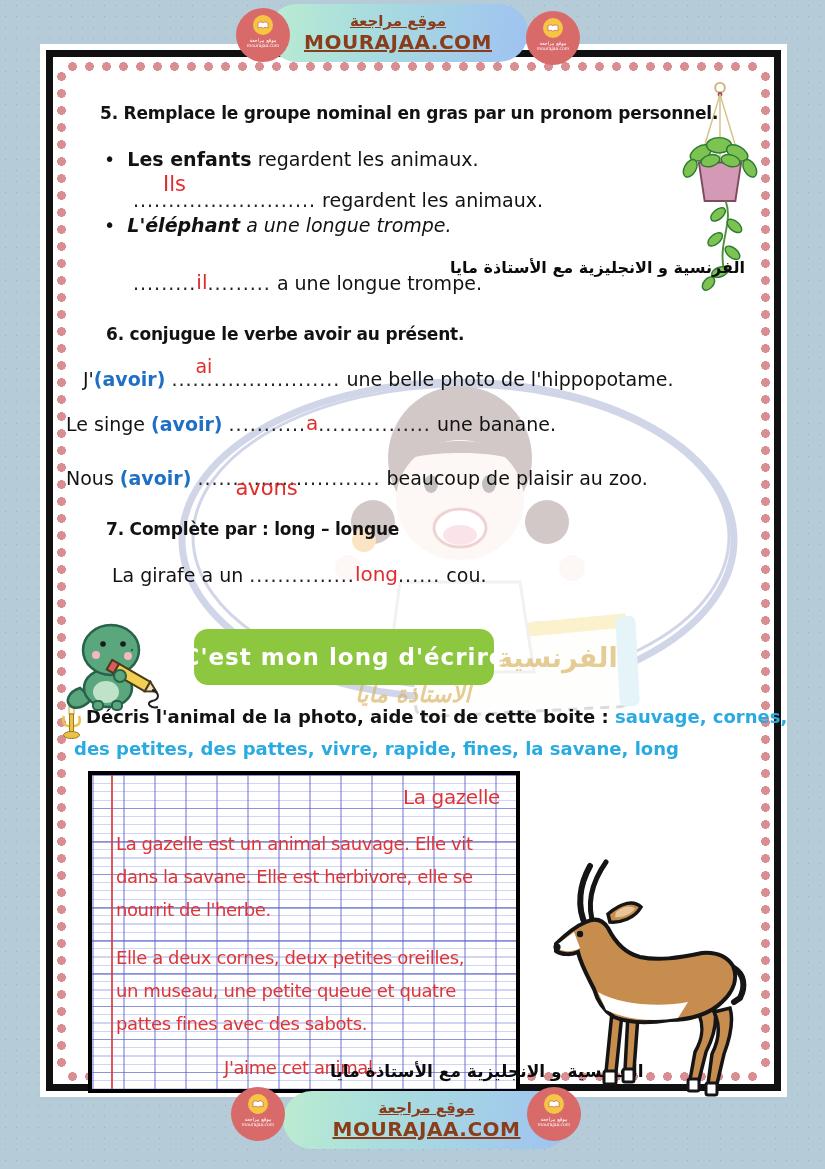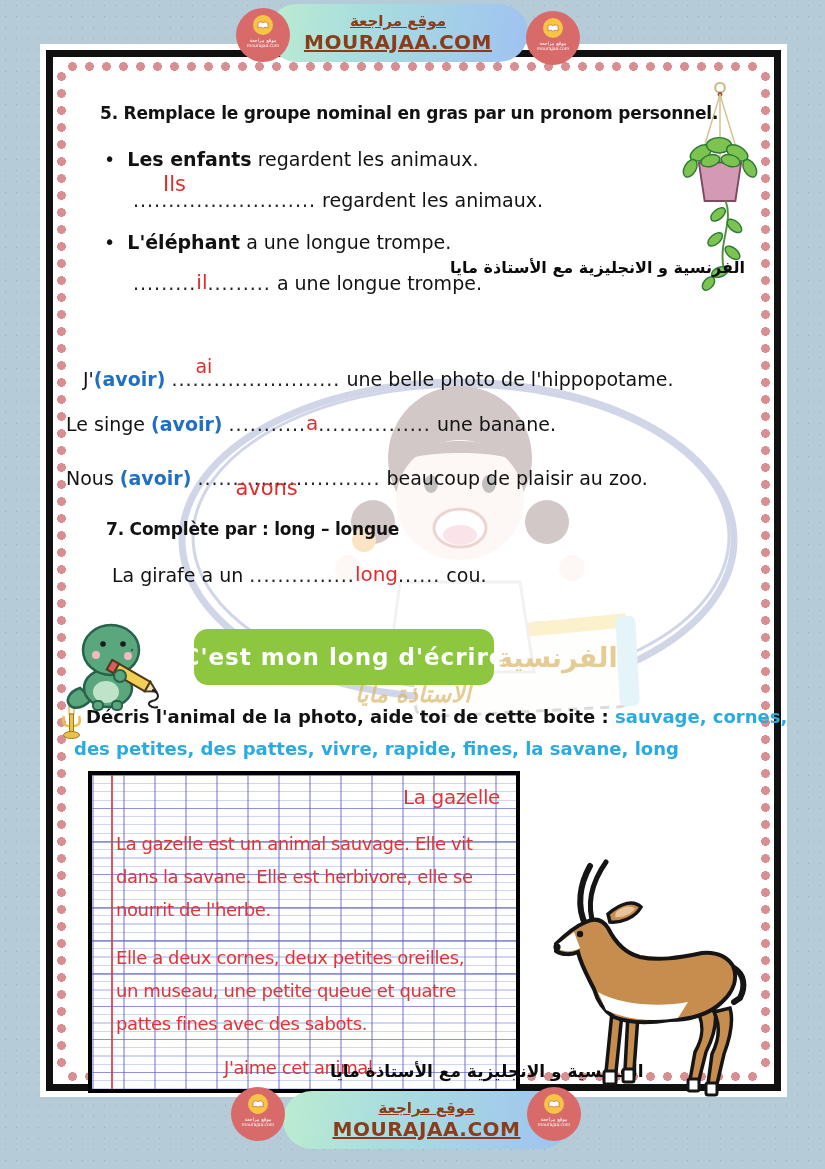"• L'éléphant a une longue" div.blk { font-style: none -> italic; top: 231px -> 214px }
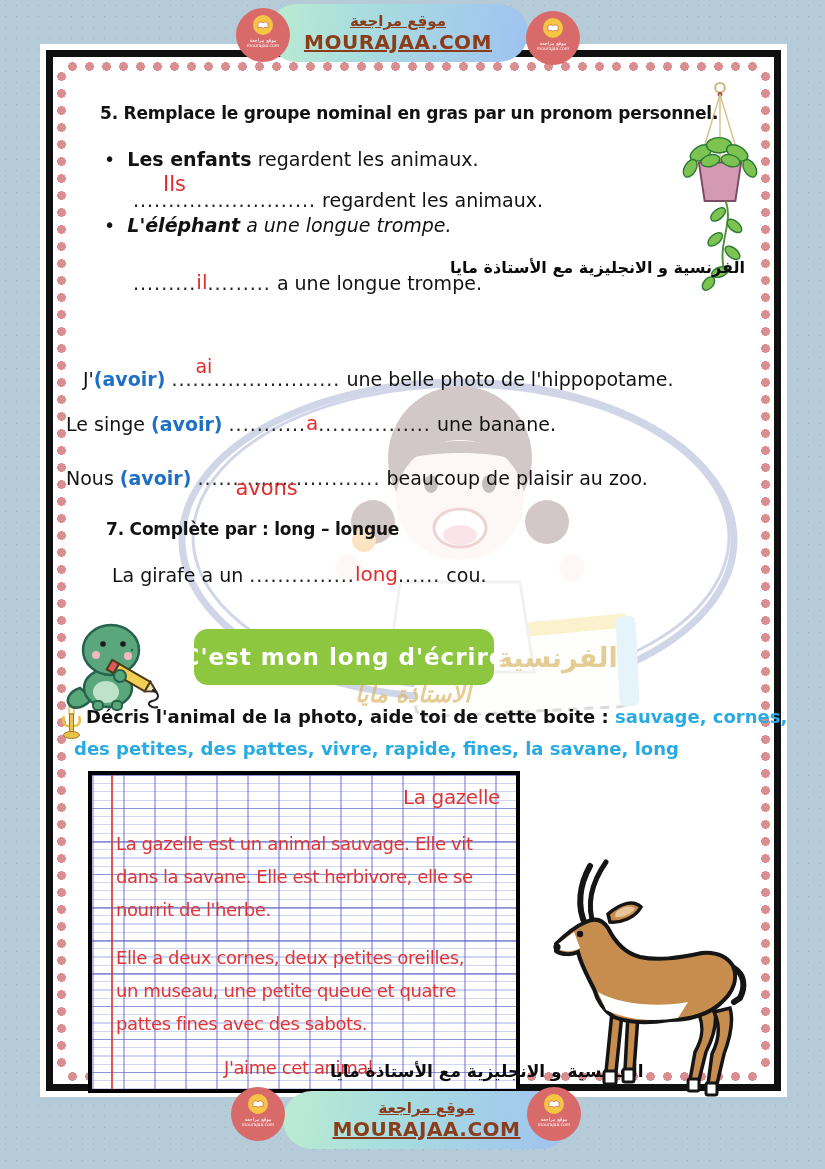"6. conjugue le verbe avoir" div.blk { html: none -> <div>6. conjugue le verbe avoir au présent.</div> }
